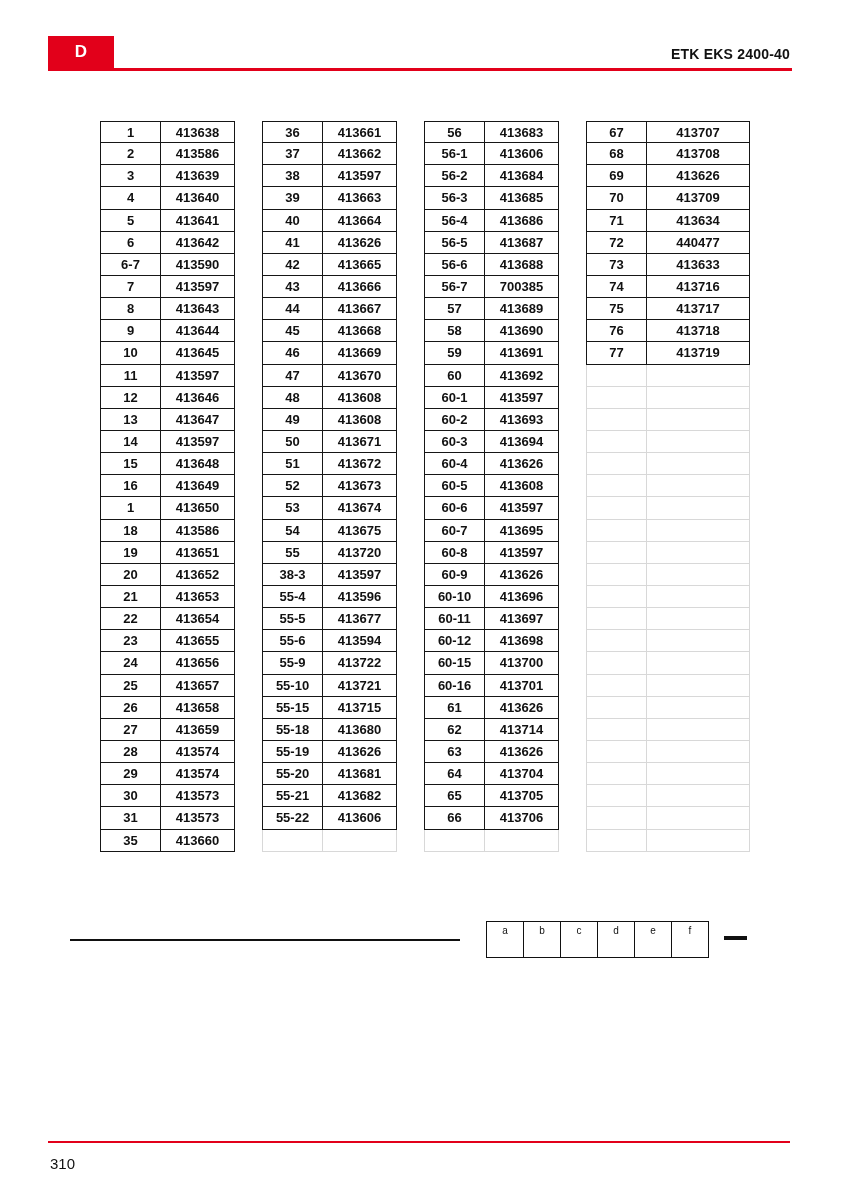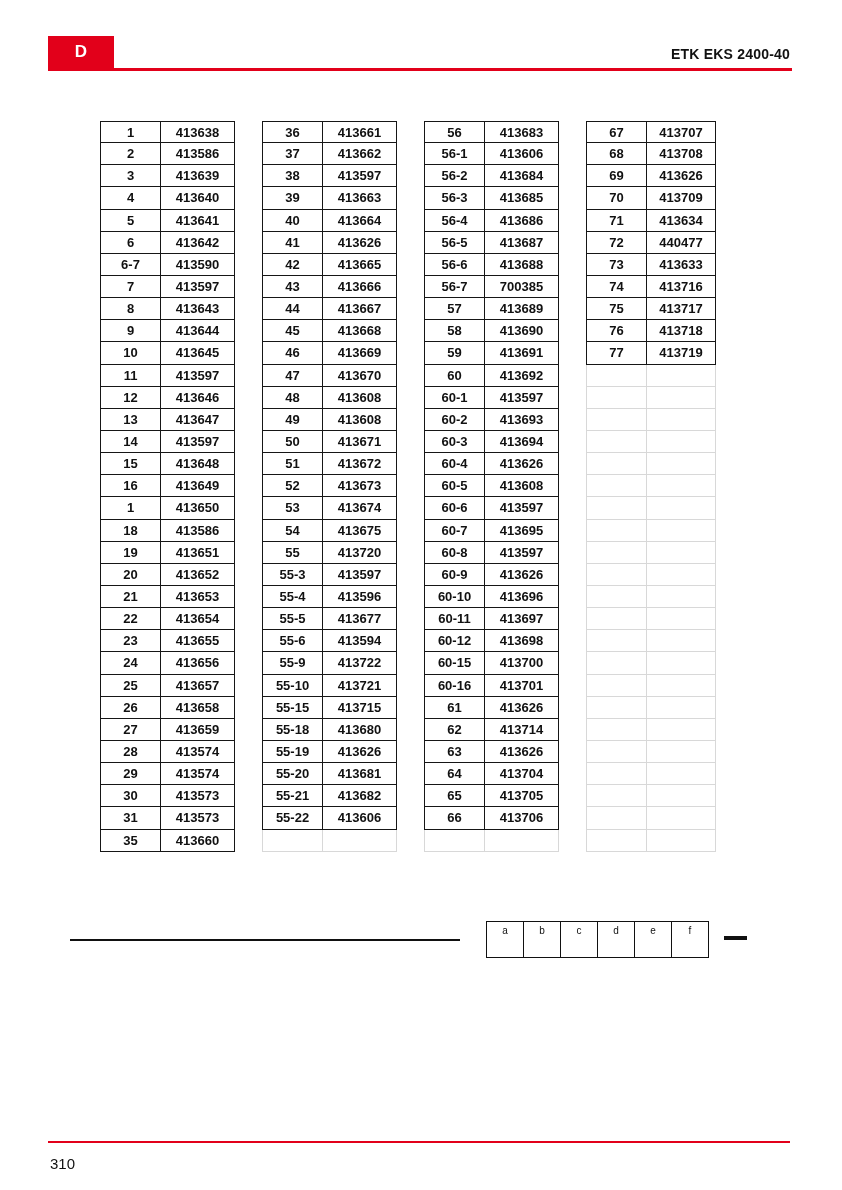"413707" .ptable:nth-child(4) .pcell.part { width: 70px -> 104px }
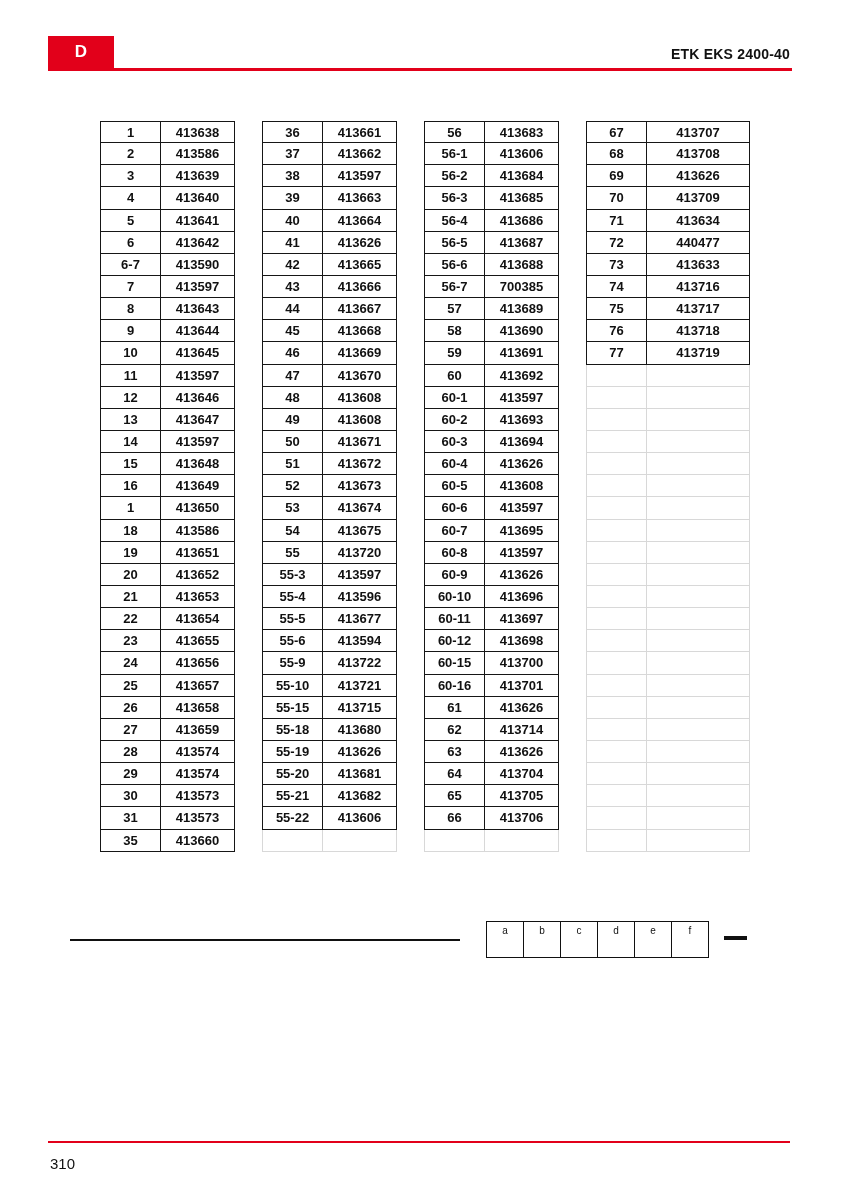"55-3" div.pcell { text: 55-3 -> 38-3 }
